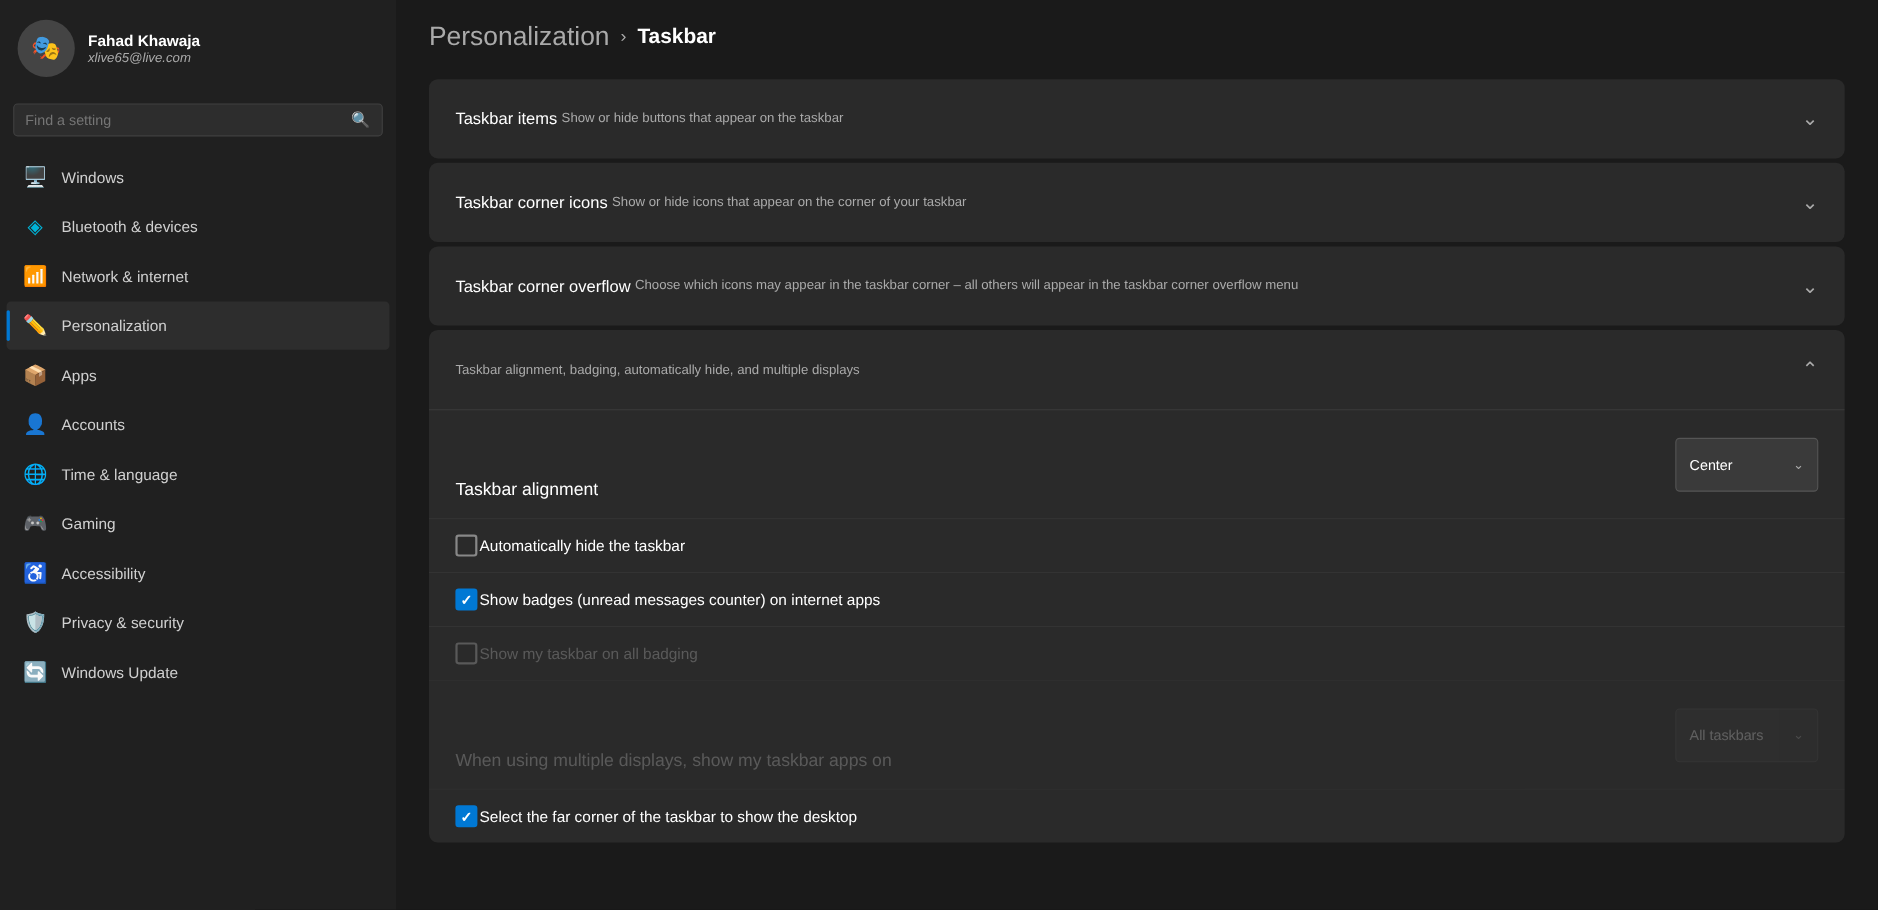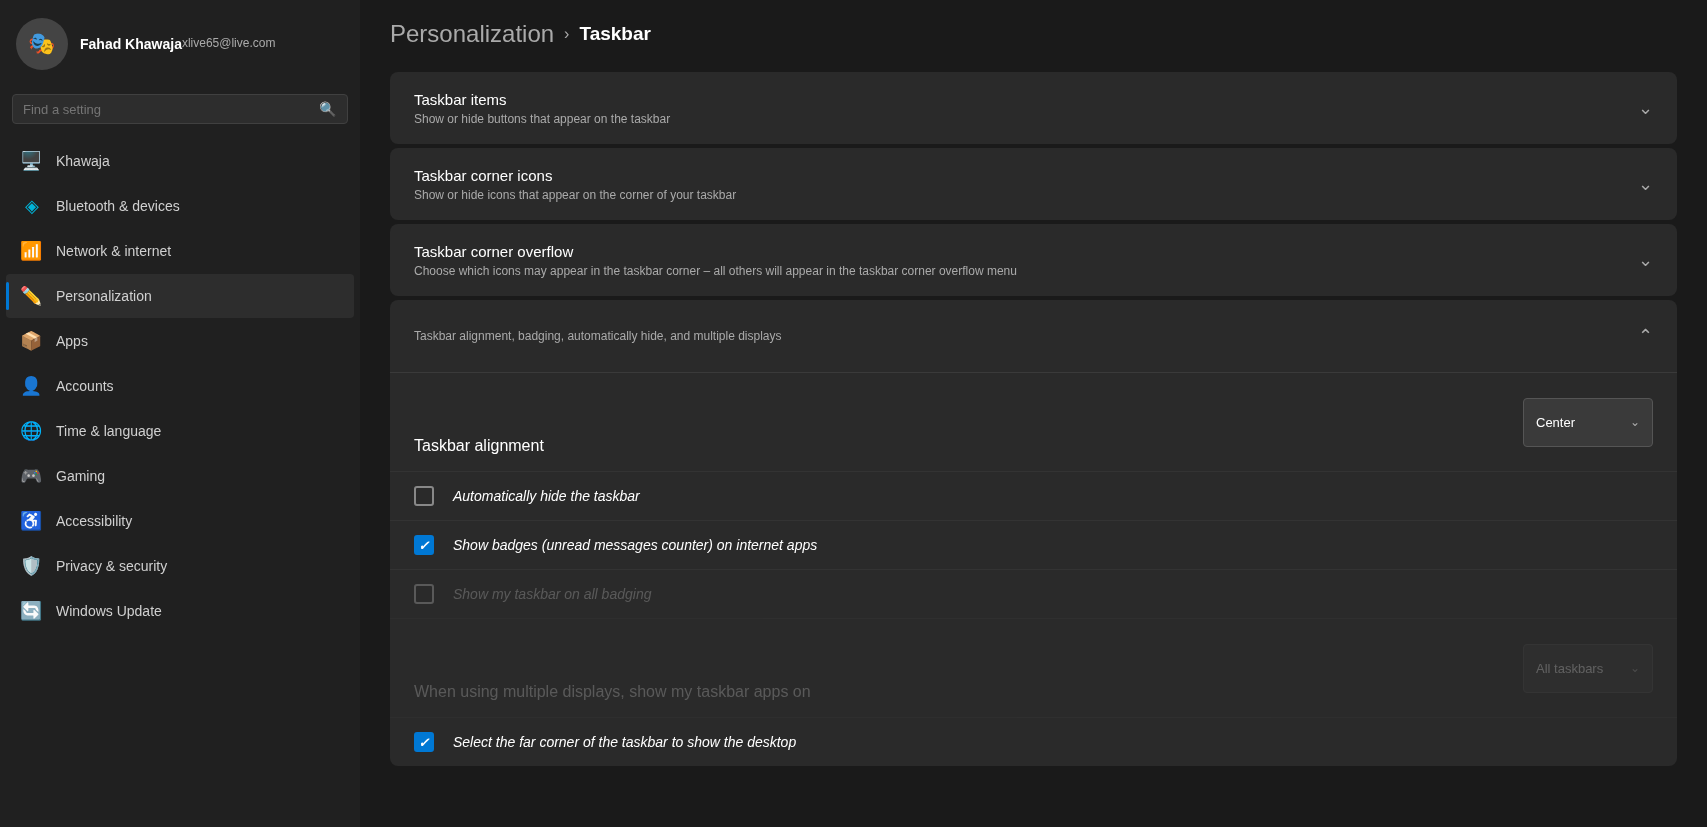"Fahad Khawaja" .user-info { flex-direction: row -> column }
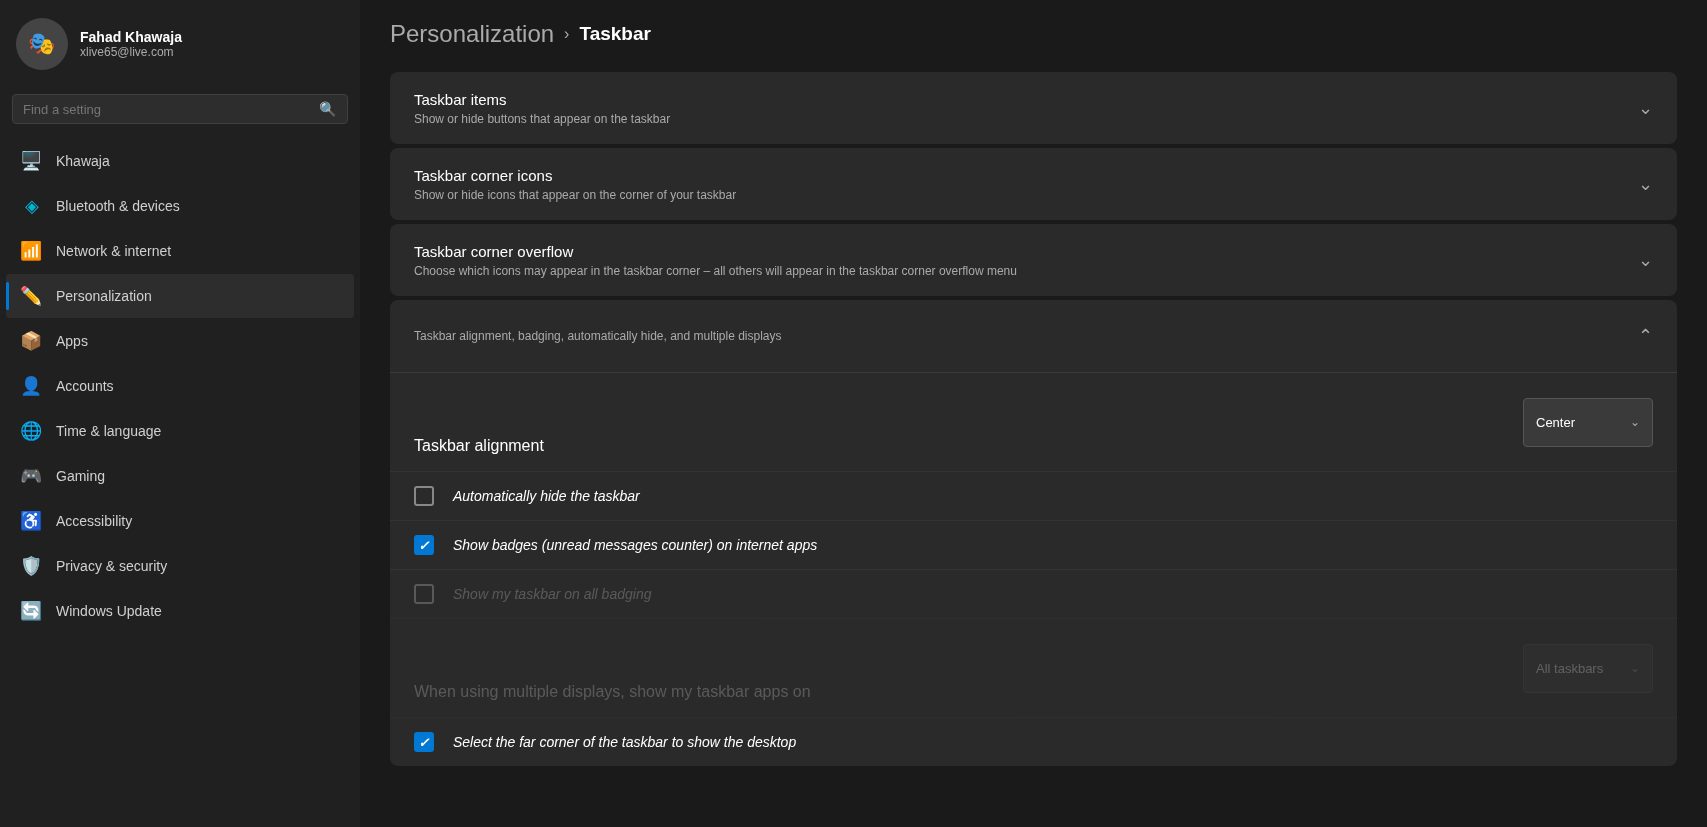"xlive65@live.com" .user-email { font-style: none -> italic }
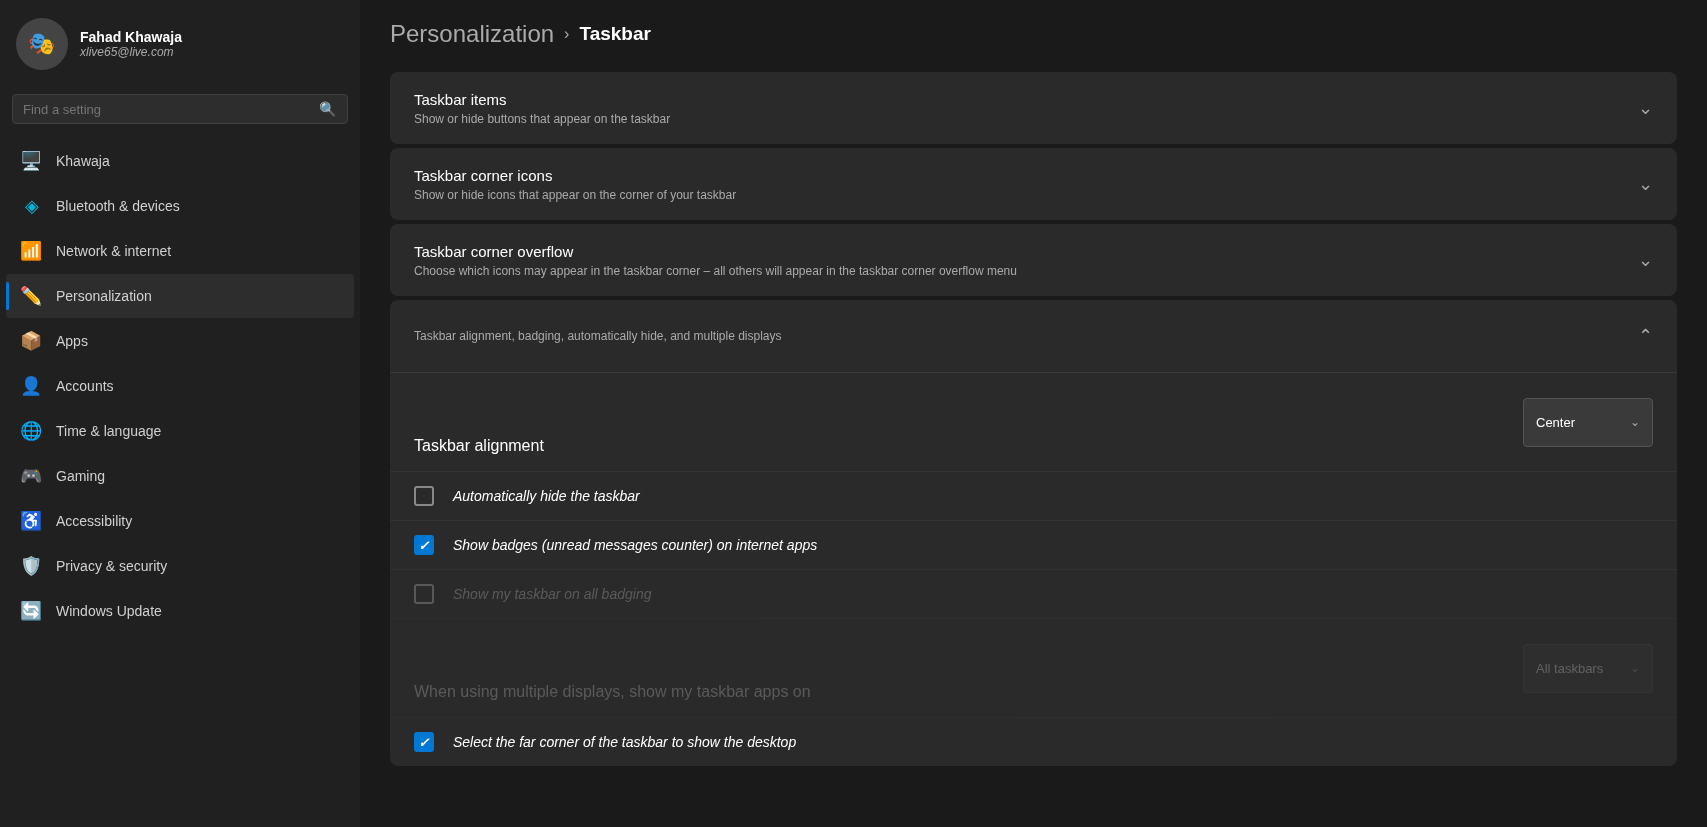"Taskbar items" .section-title-group { flex-direction: column -> row }
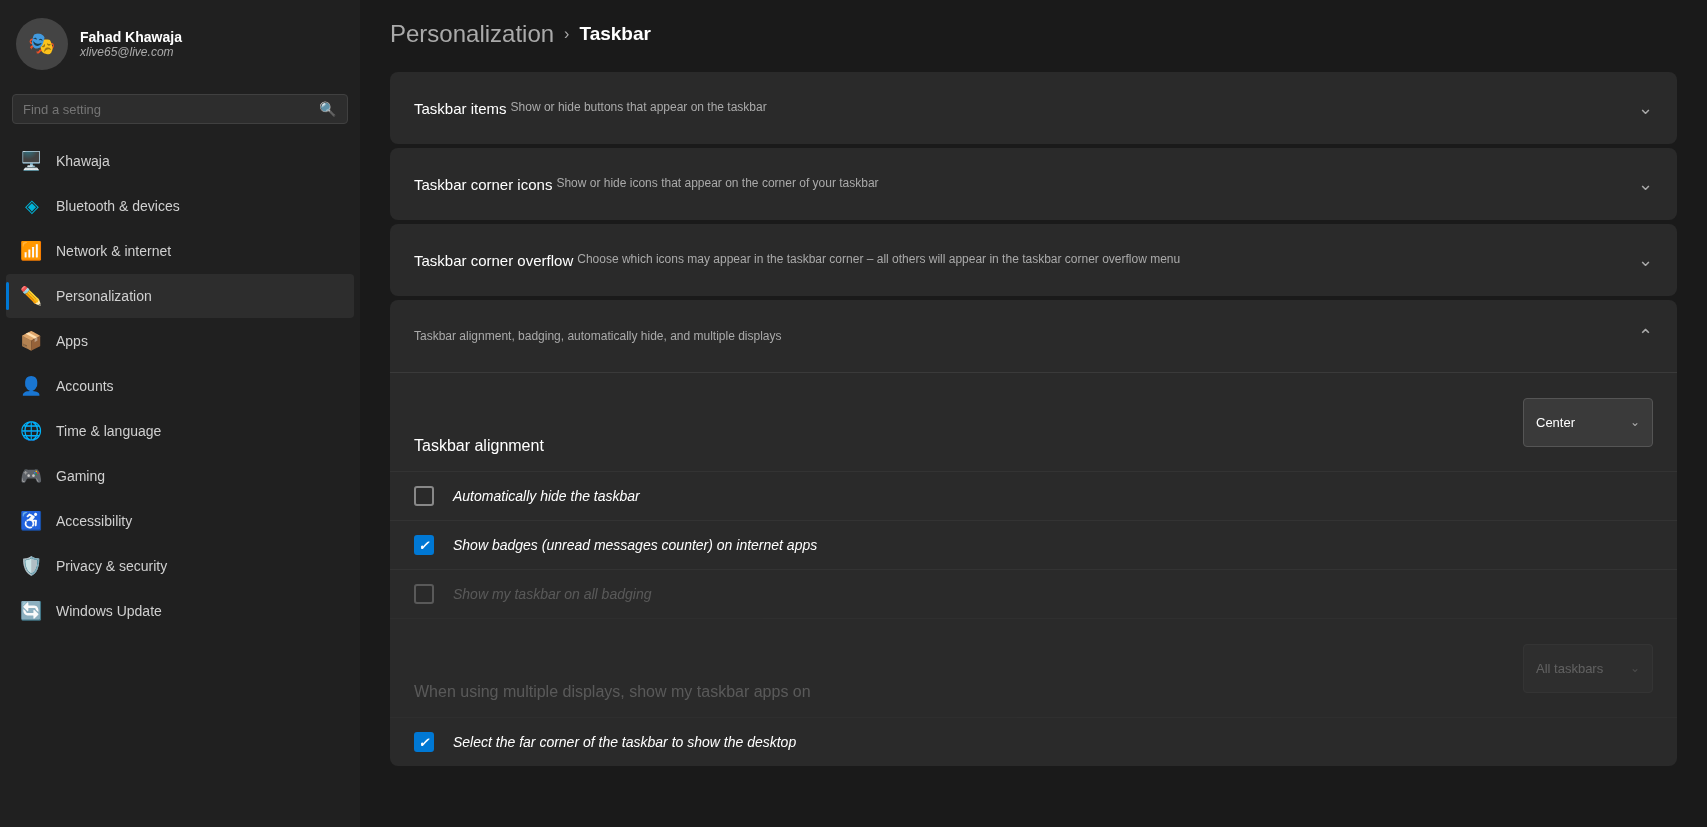"Khawaja" span { text: Khawaja -> Windows }
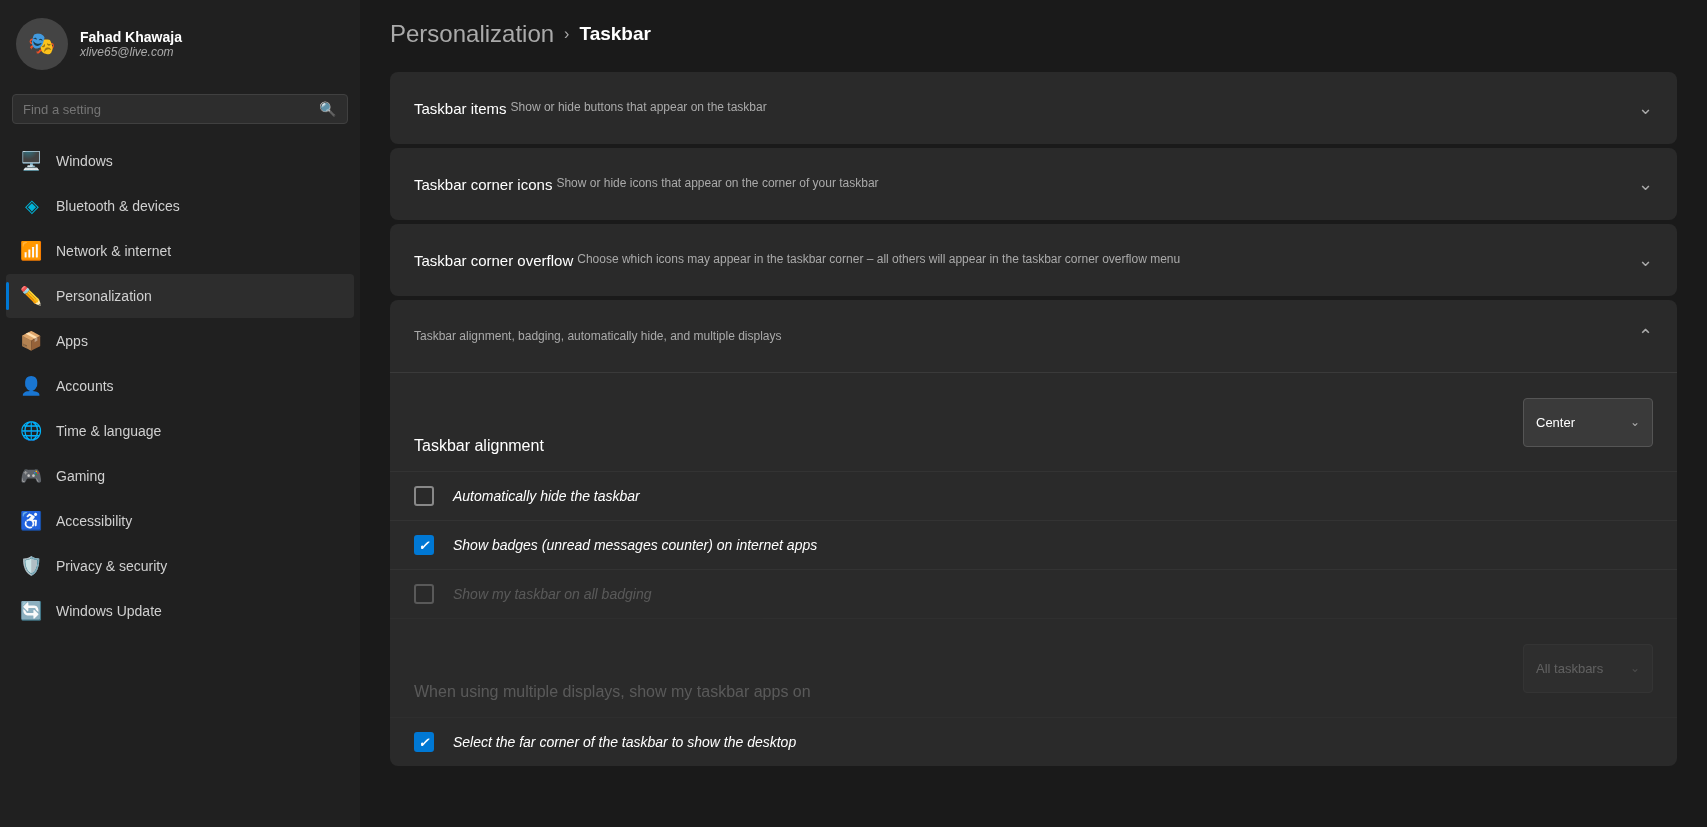"Automatically hide the taskbar" .checkbox-row { font-style: italic -> none; gap: 19px -> 2px }
